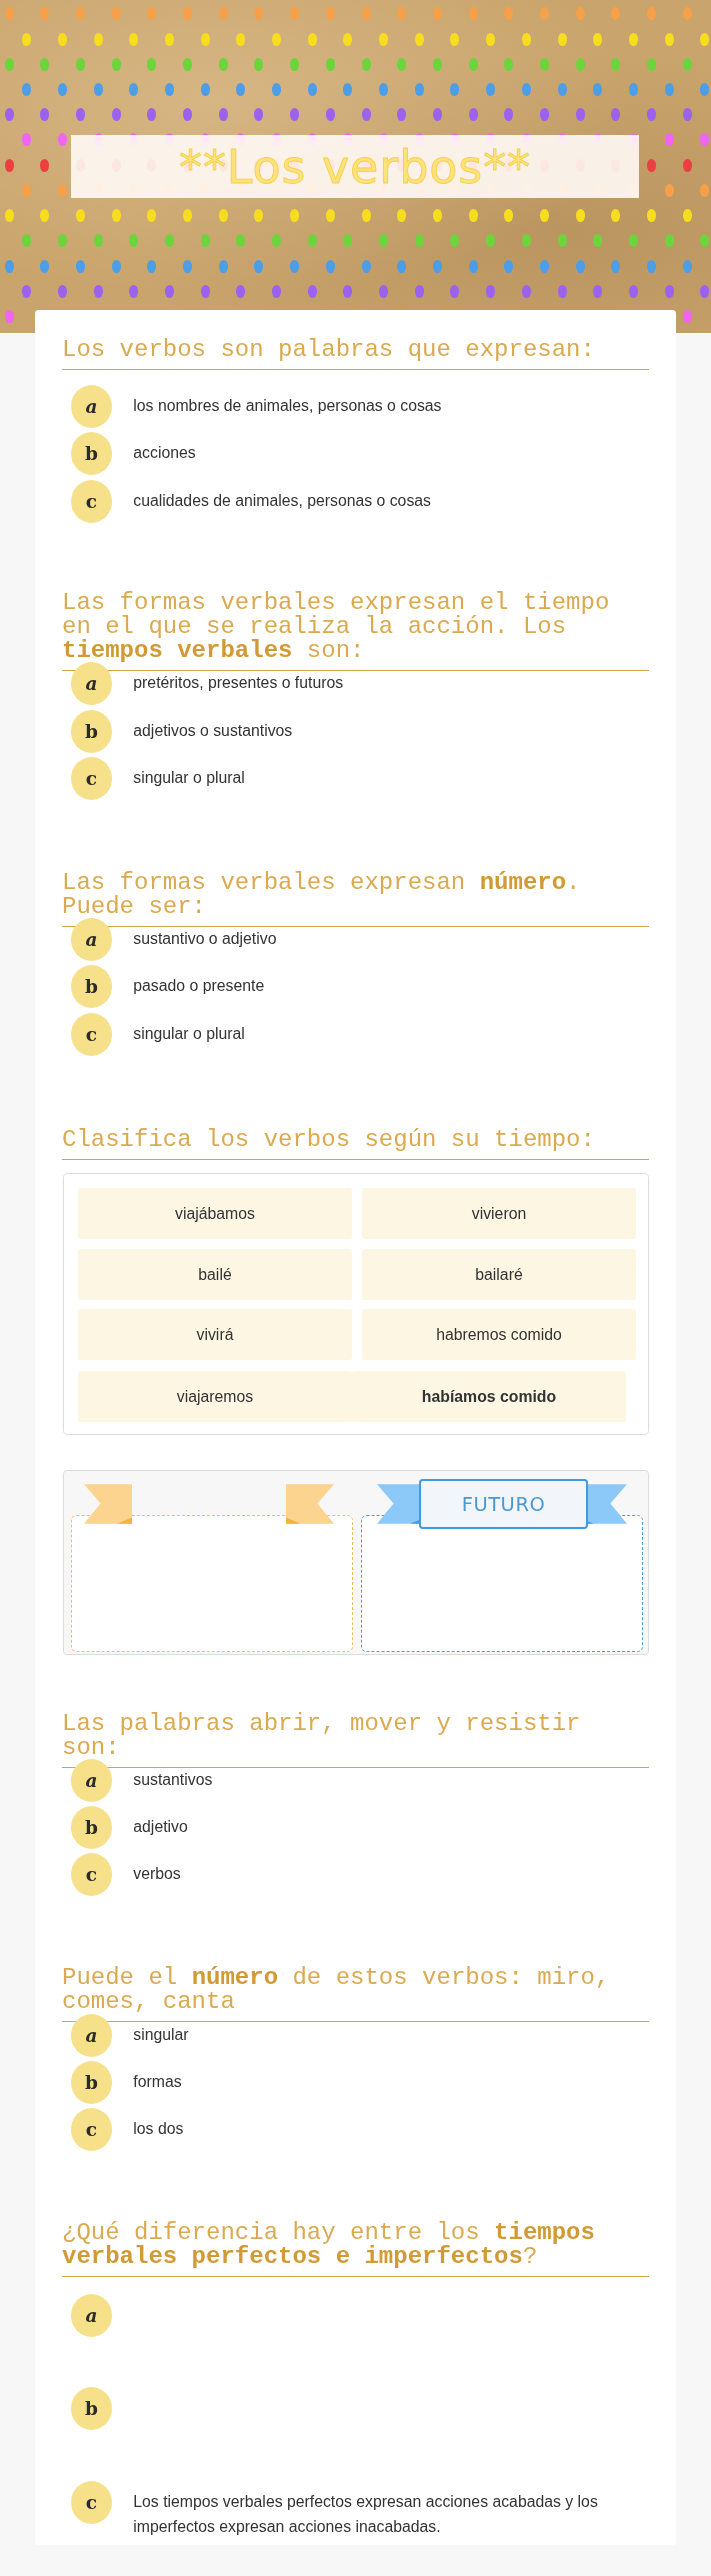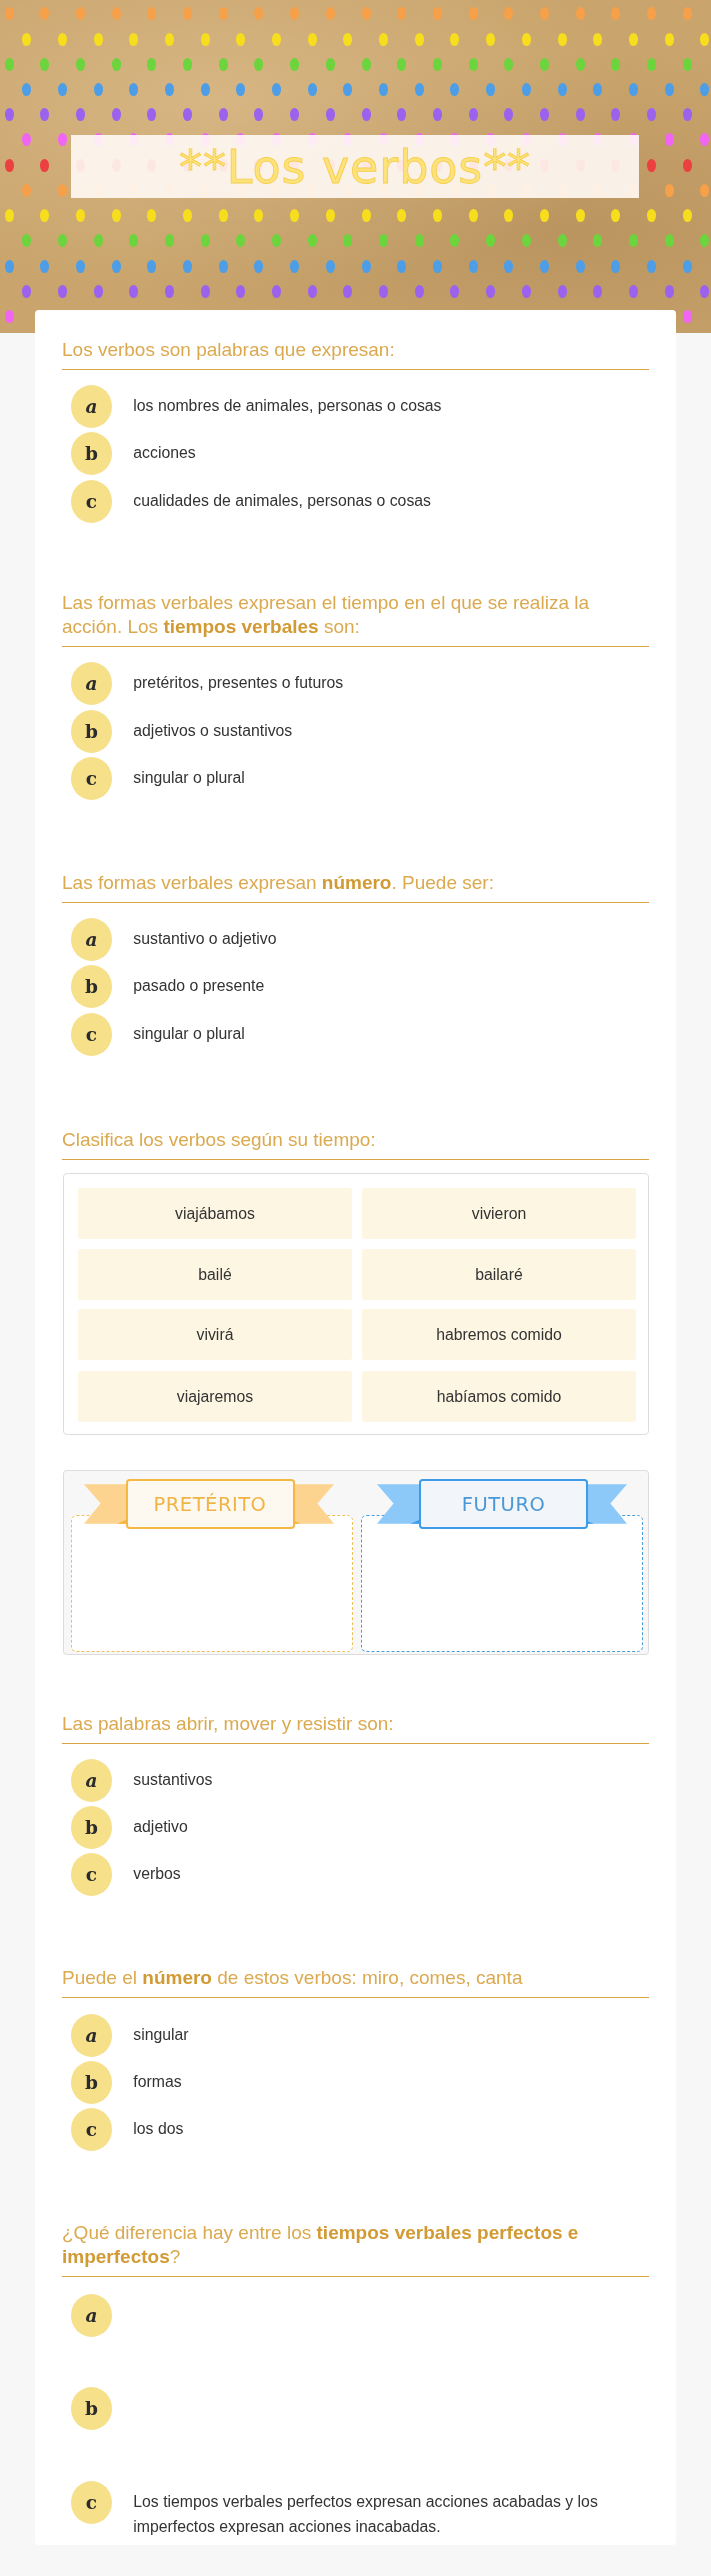"Los verbos son palabras que" .q-heading { font-family: Liberation Sans, sans-serif -> Liberation Mono, monospace; font-size: 19px -> 24px }
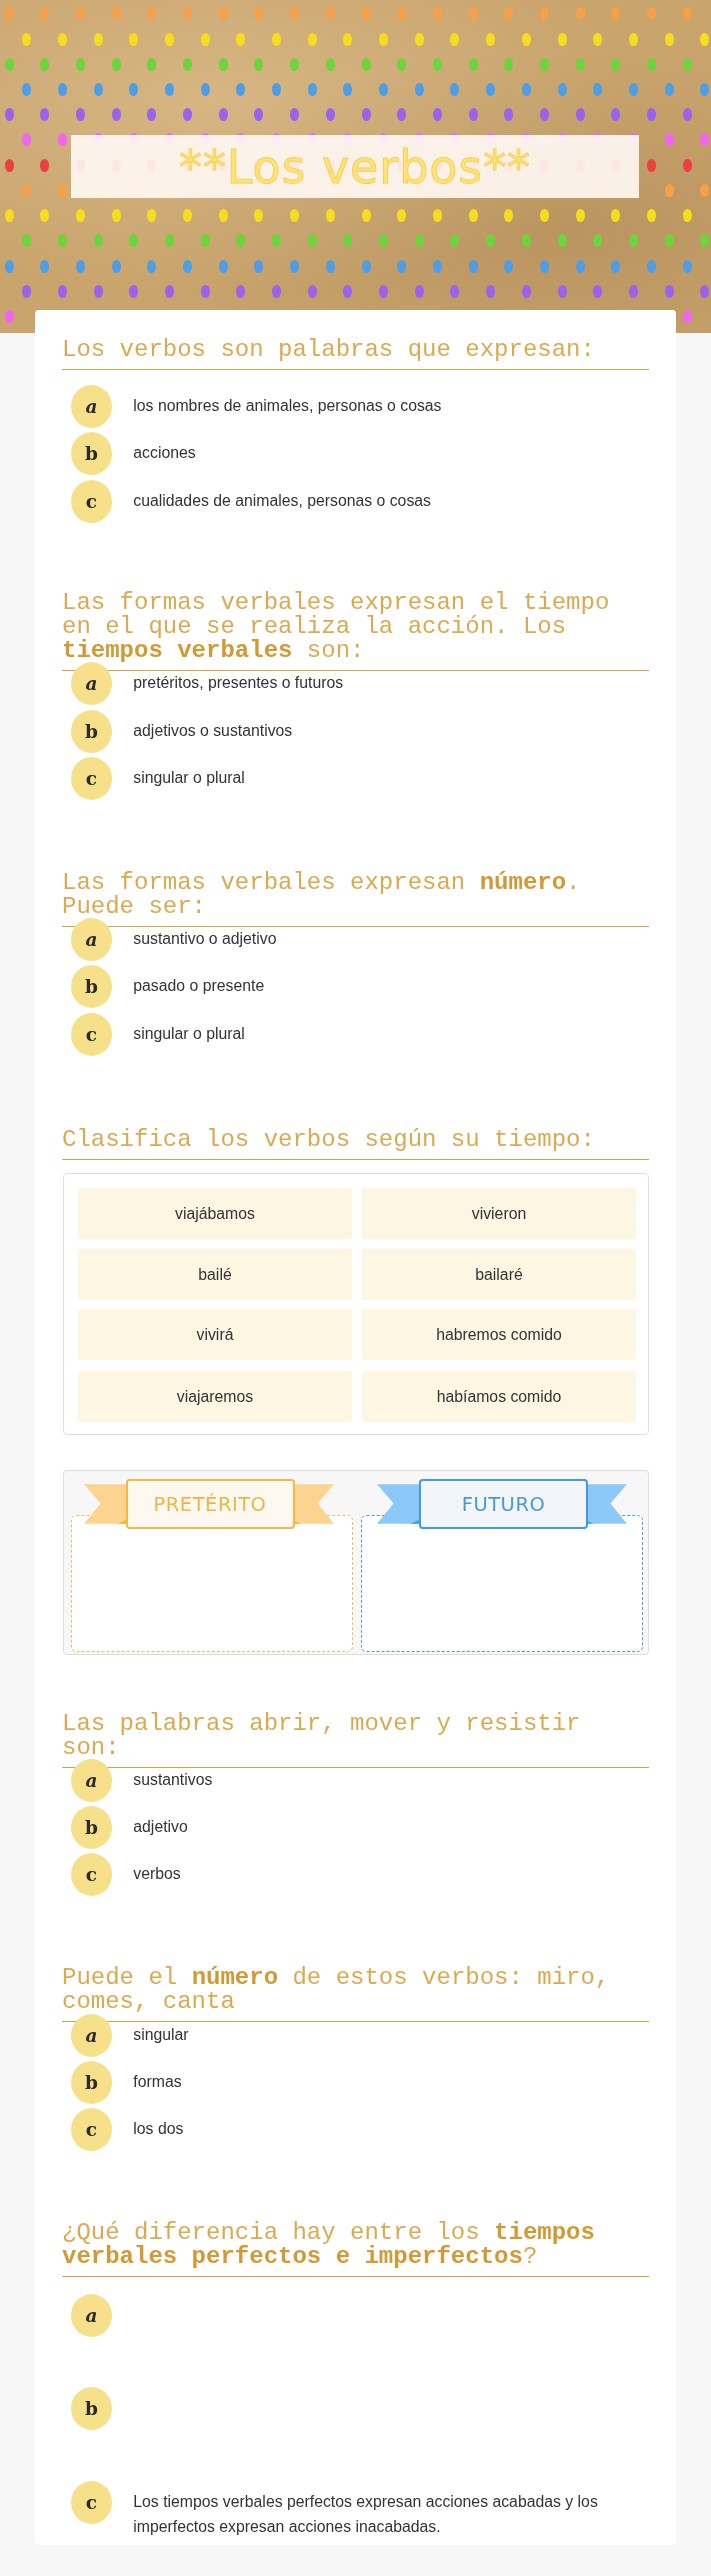"habíamos comido" div.tile { font-weight: none -> bold; left: 298px -> 288px }
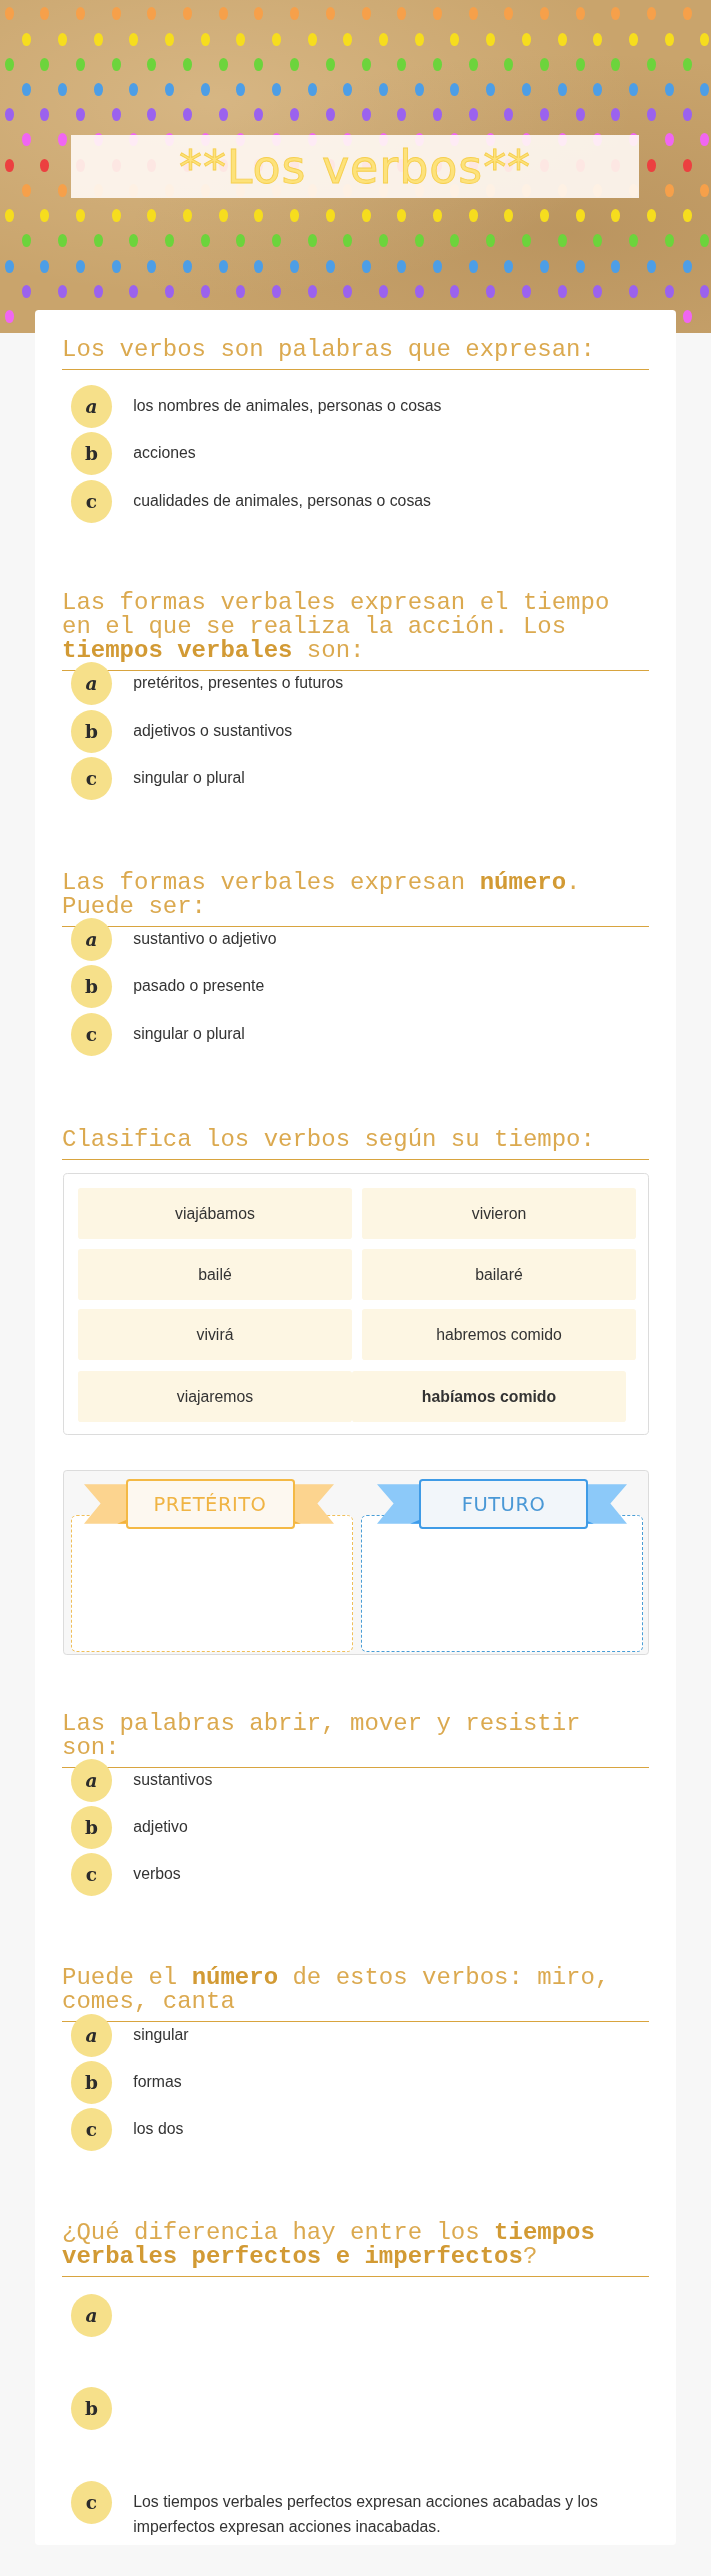"PRETÉRITO" div.label-box { html: <div>PRETÉRITO</div> -> none }
